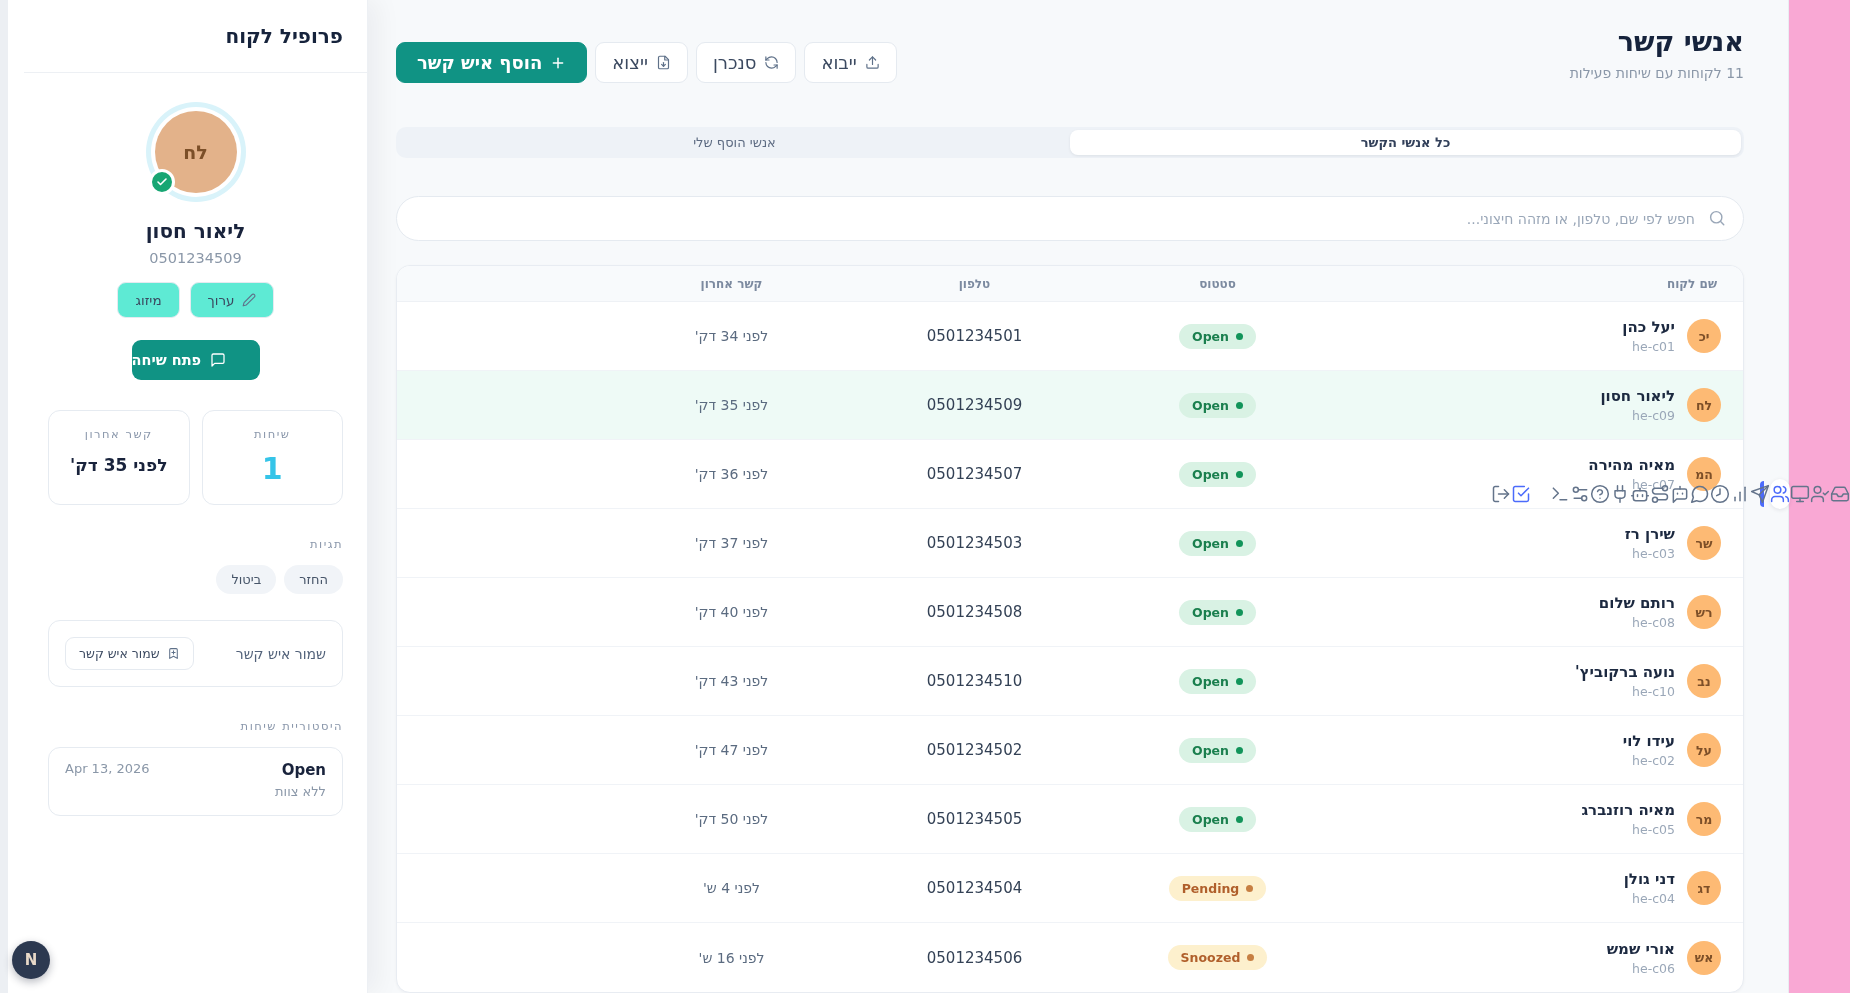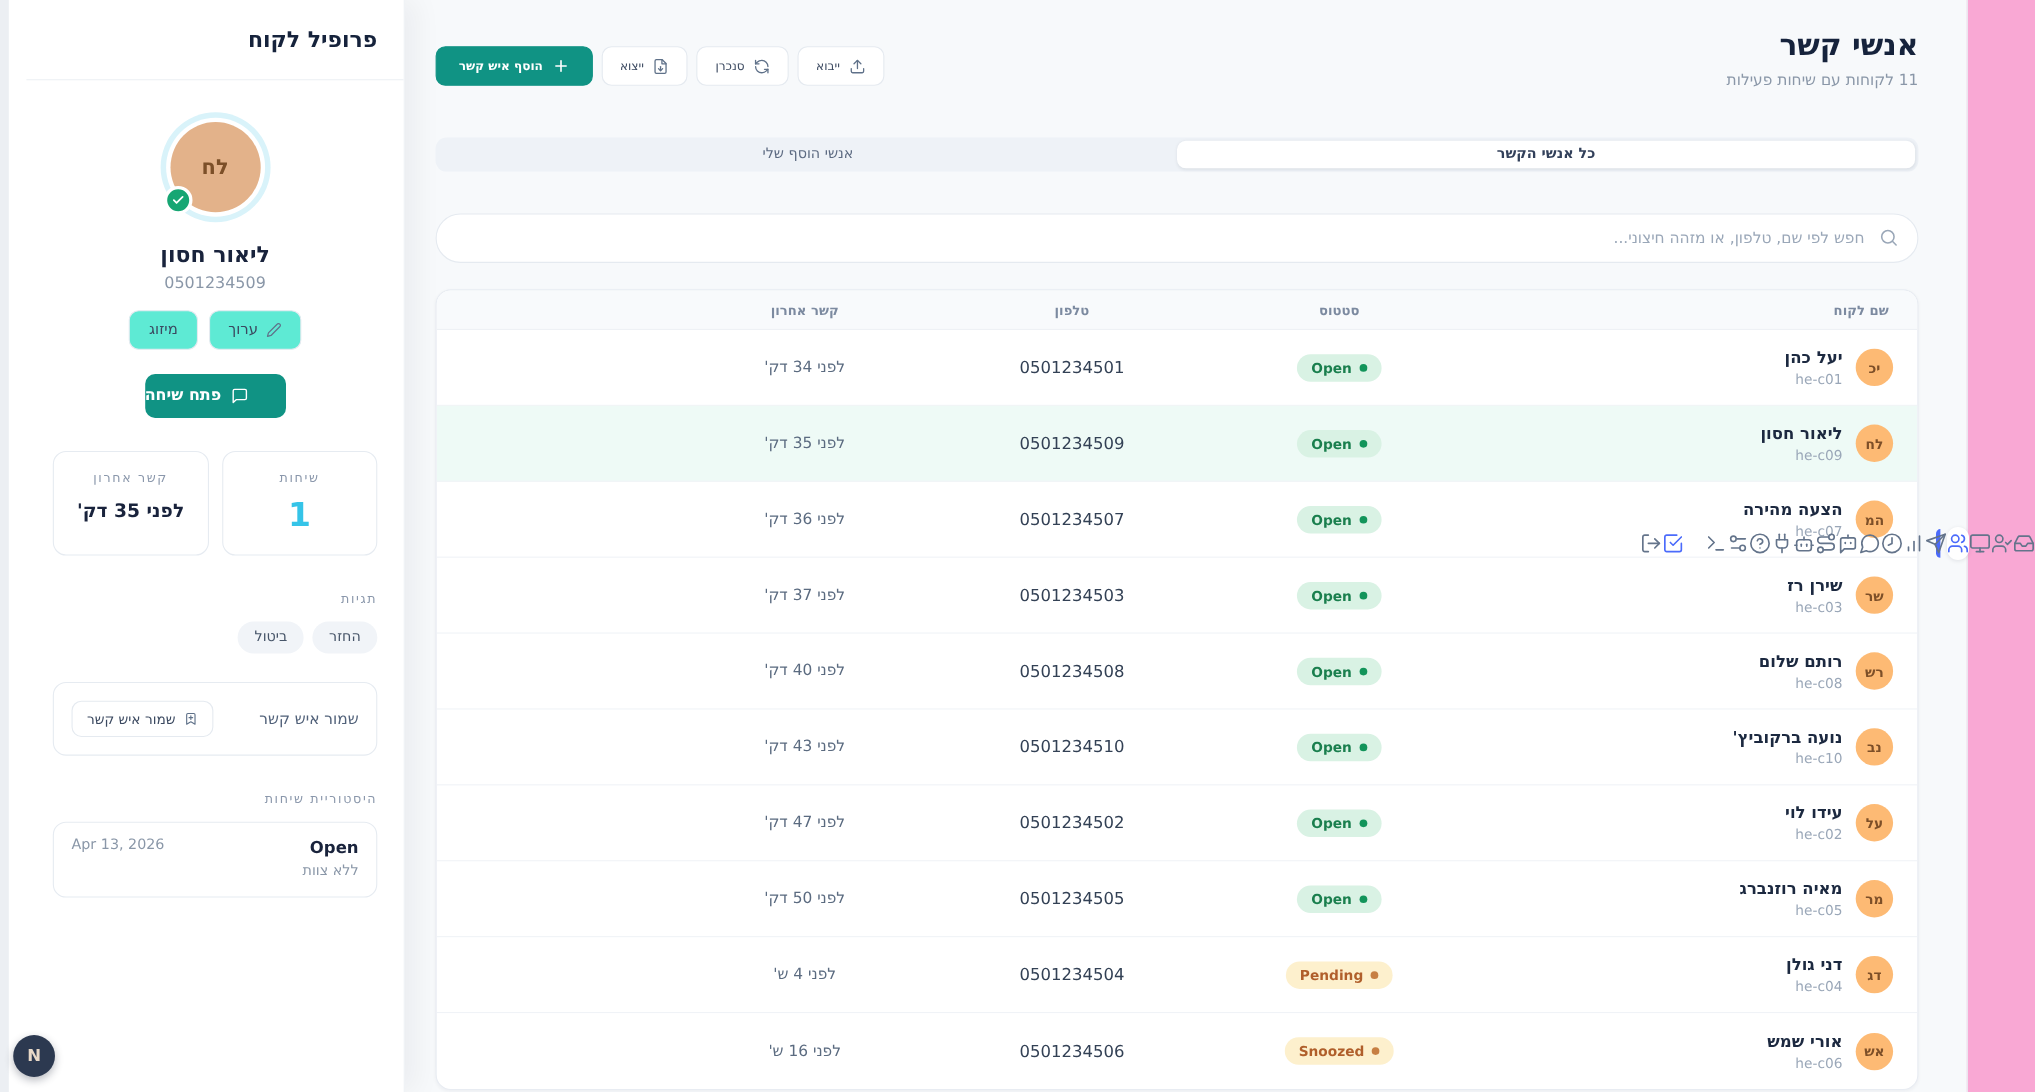"הוסף איש קשר" .tbtn { font-size: 11px -> 18px }
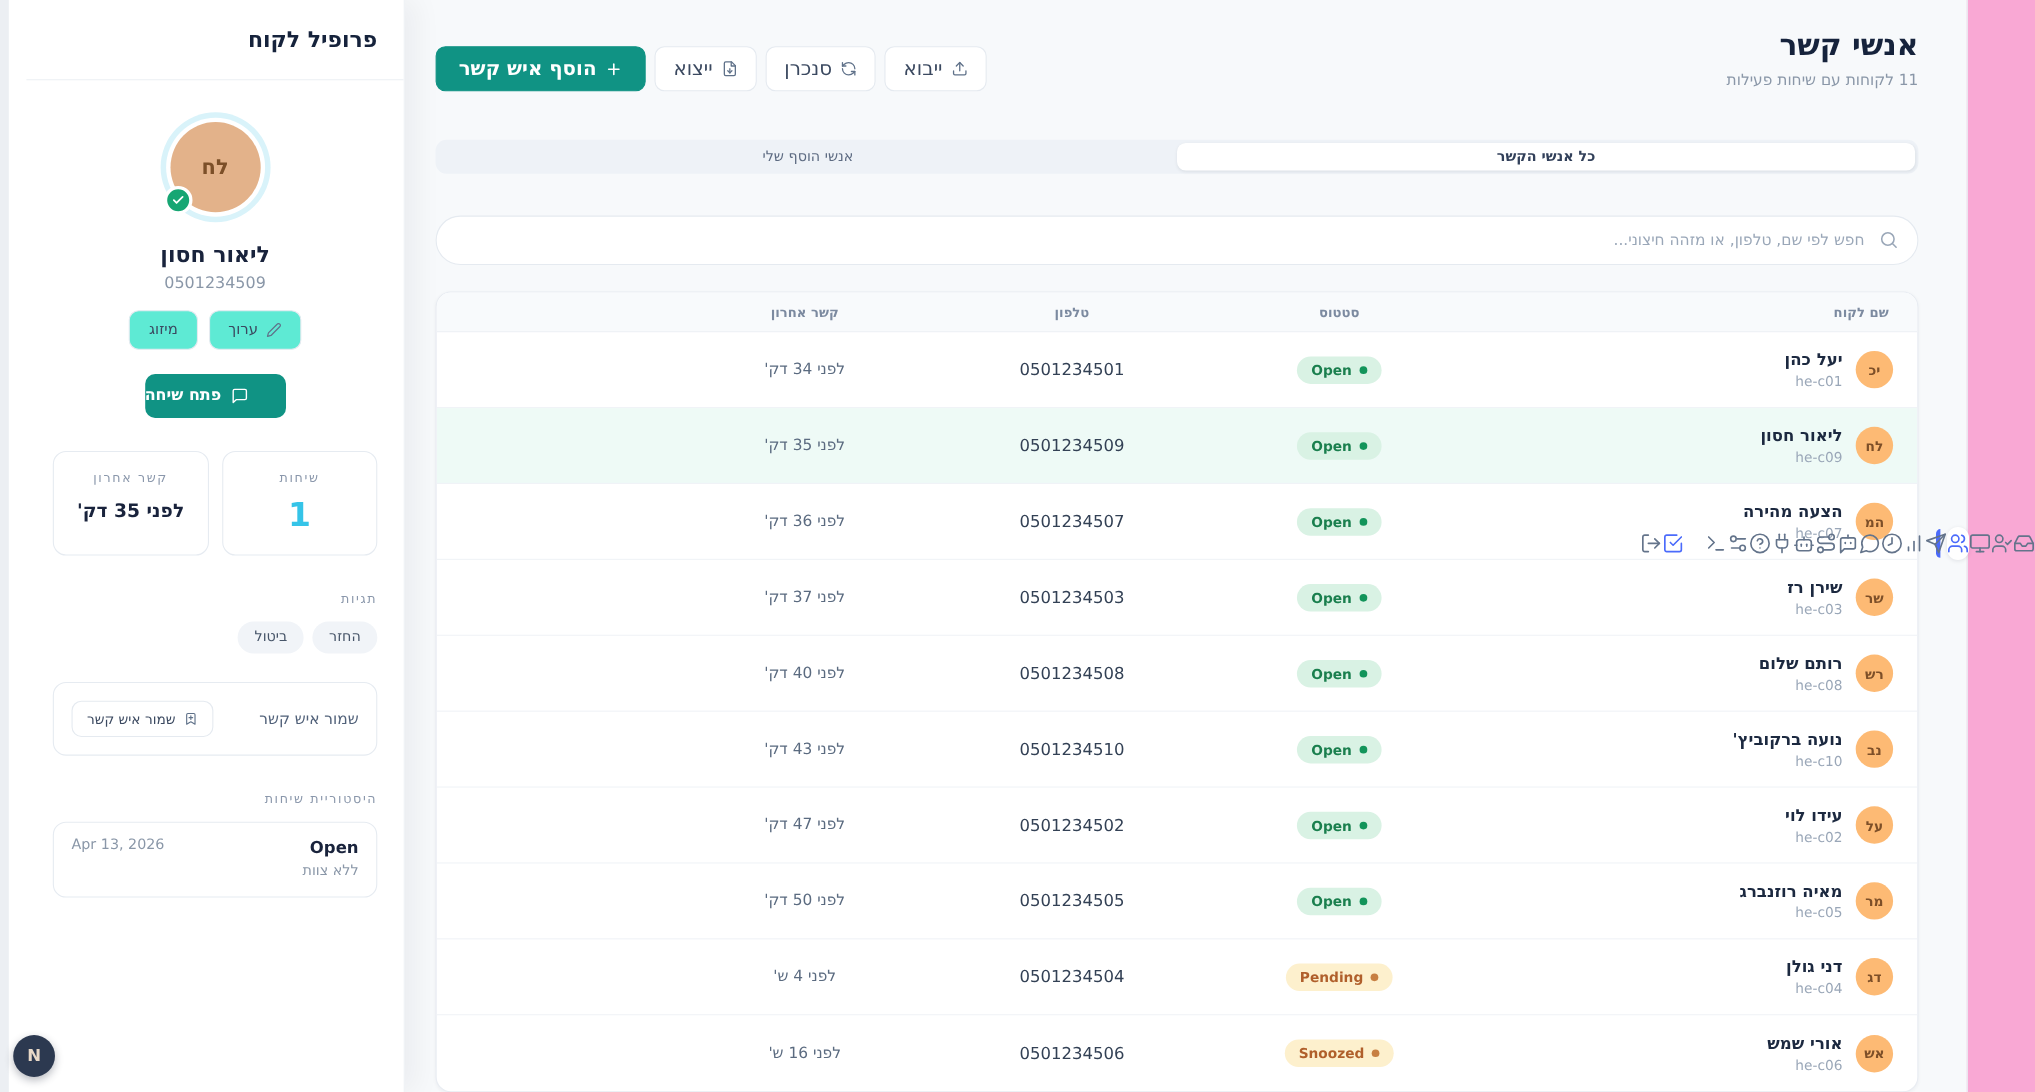"הצעה מהירה" span.contact-name { text: הצעה -> מאיה }
